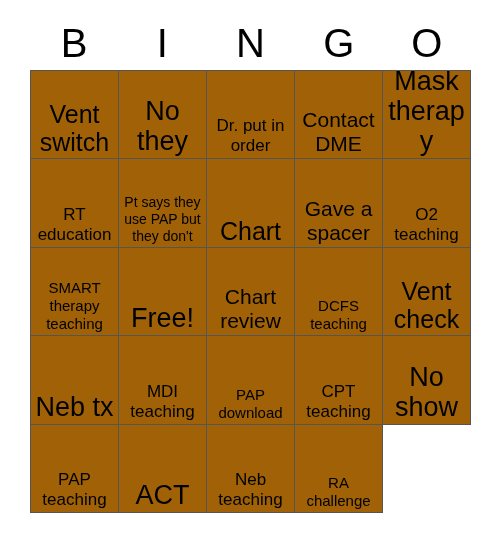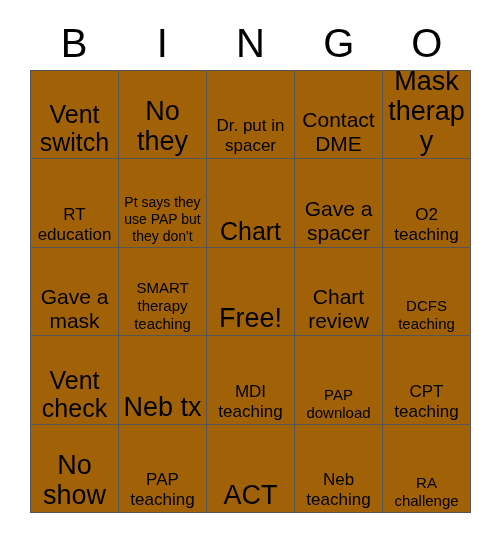"Dr. put in spacer" span.cell-text { text: spacer -> order }
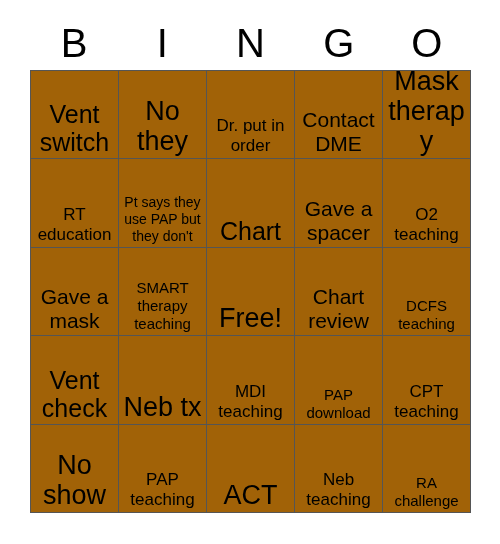"Gave a mask" div.cell { html: <div> <span>Gave a mask</span> </div> -> none }
